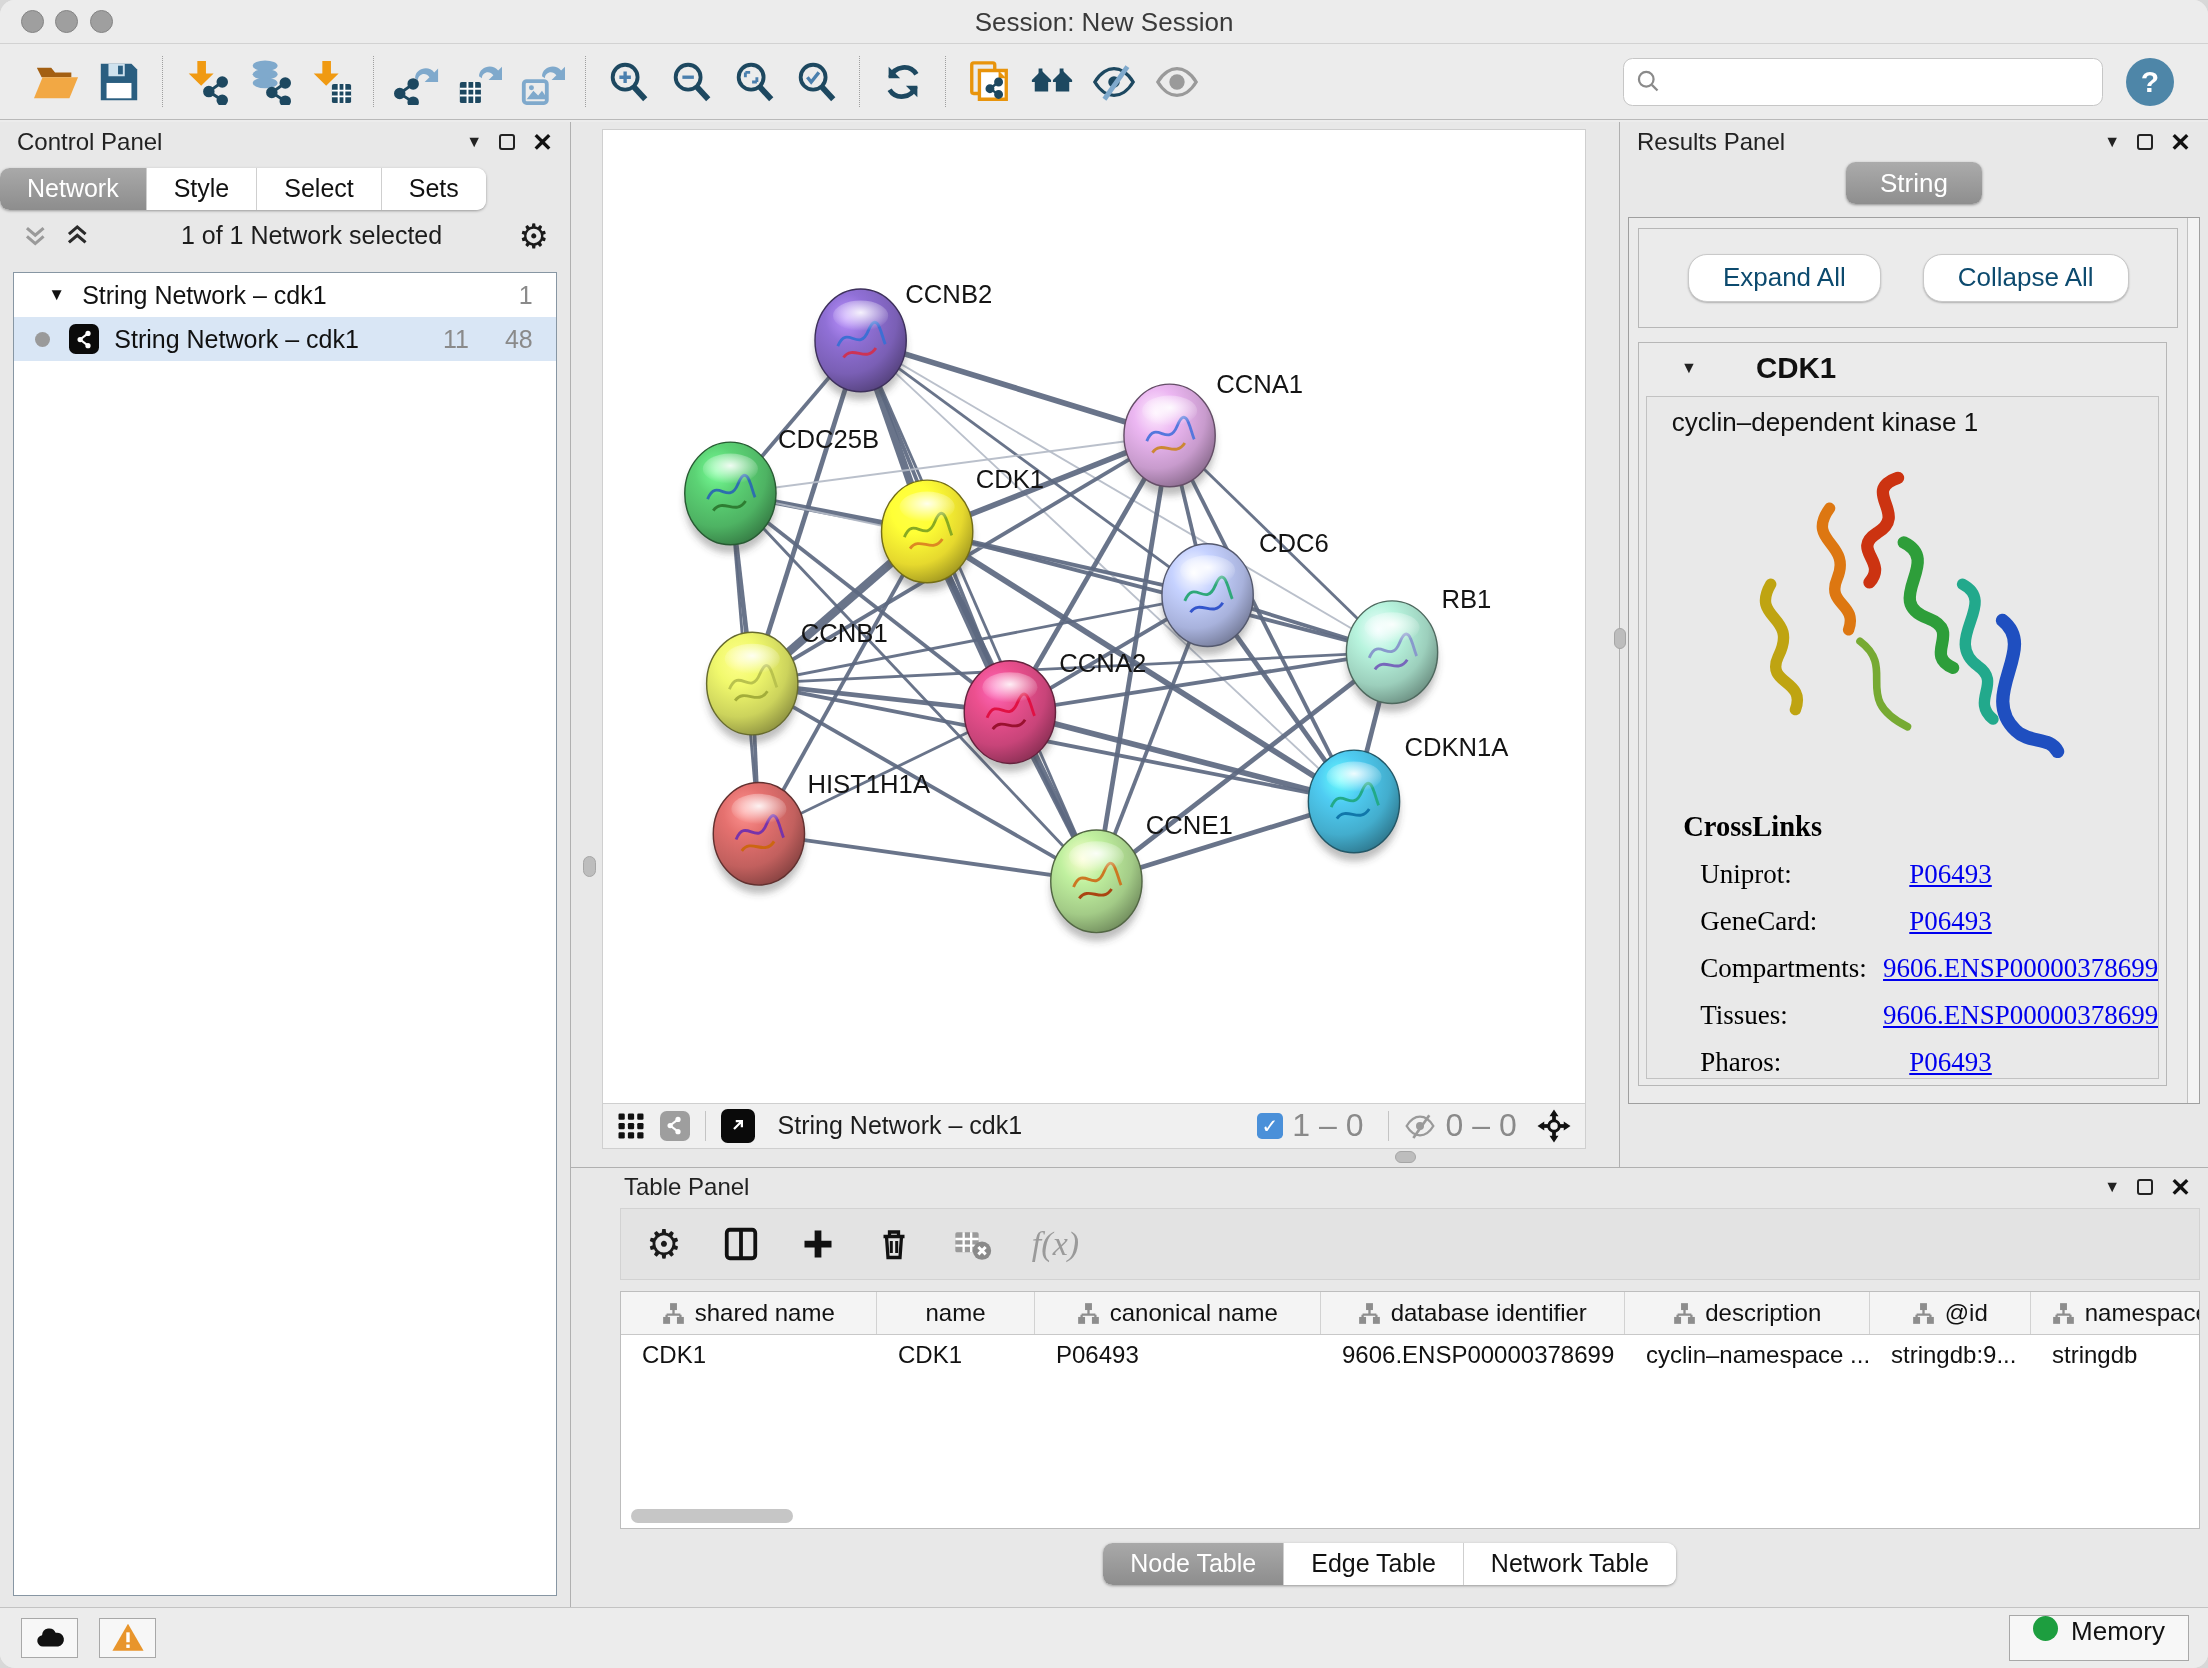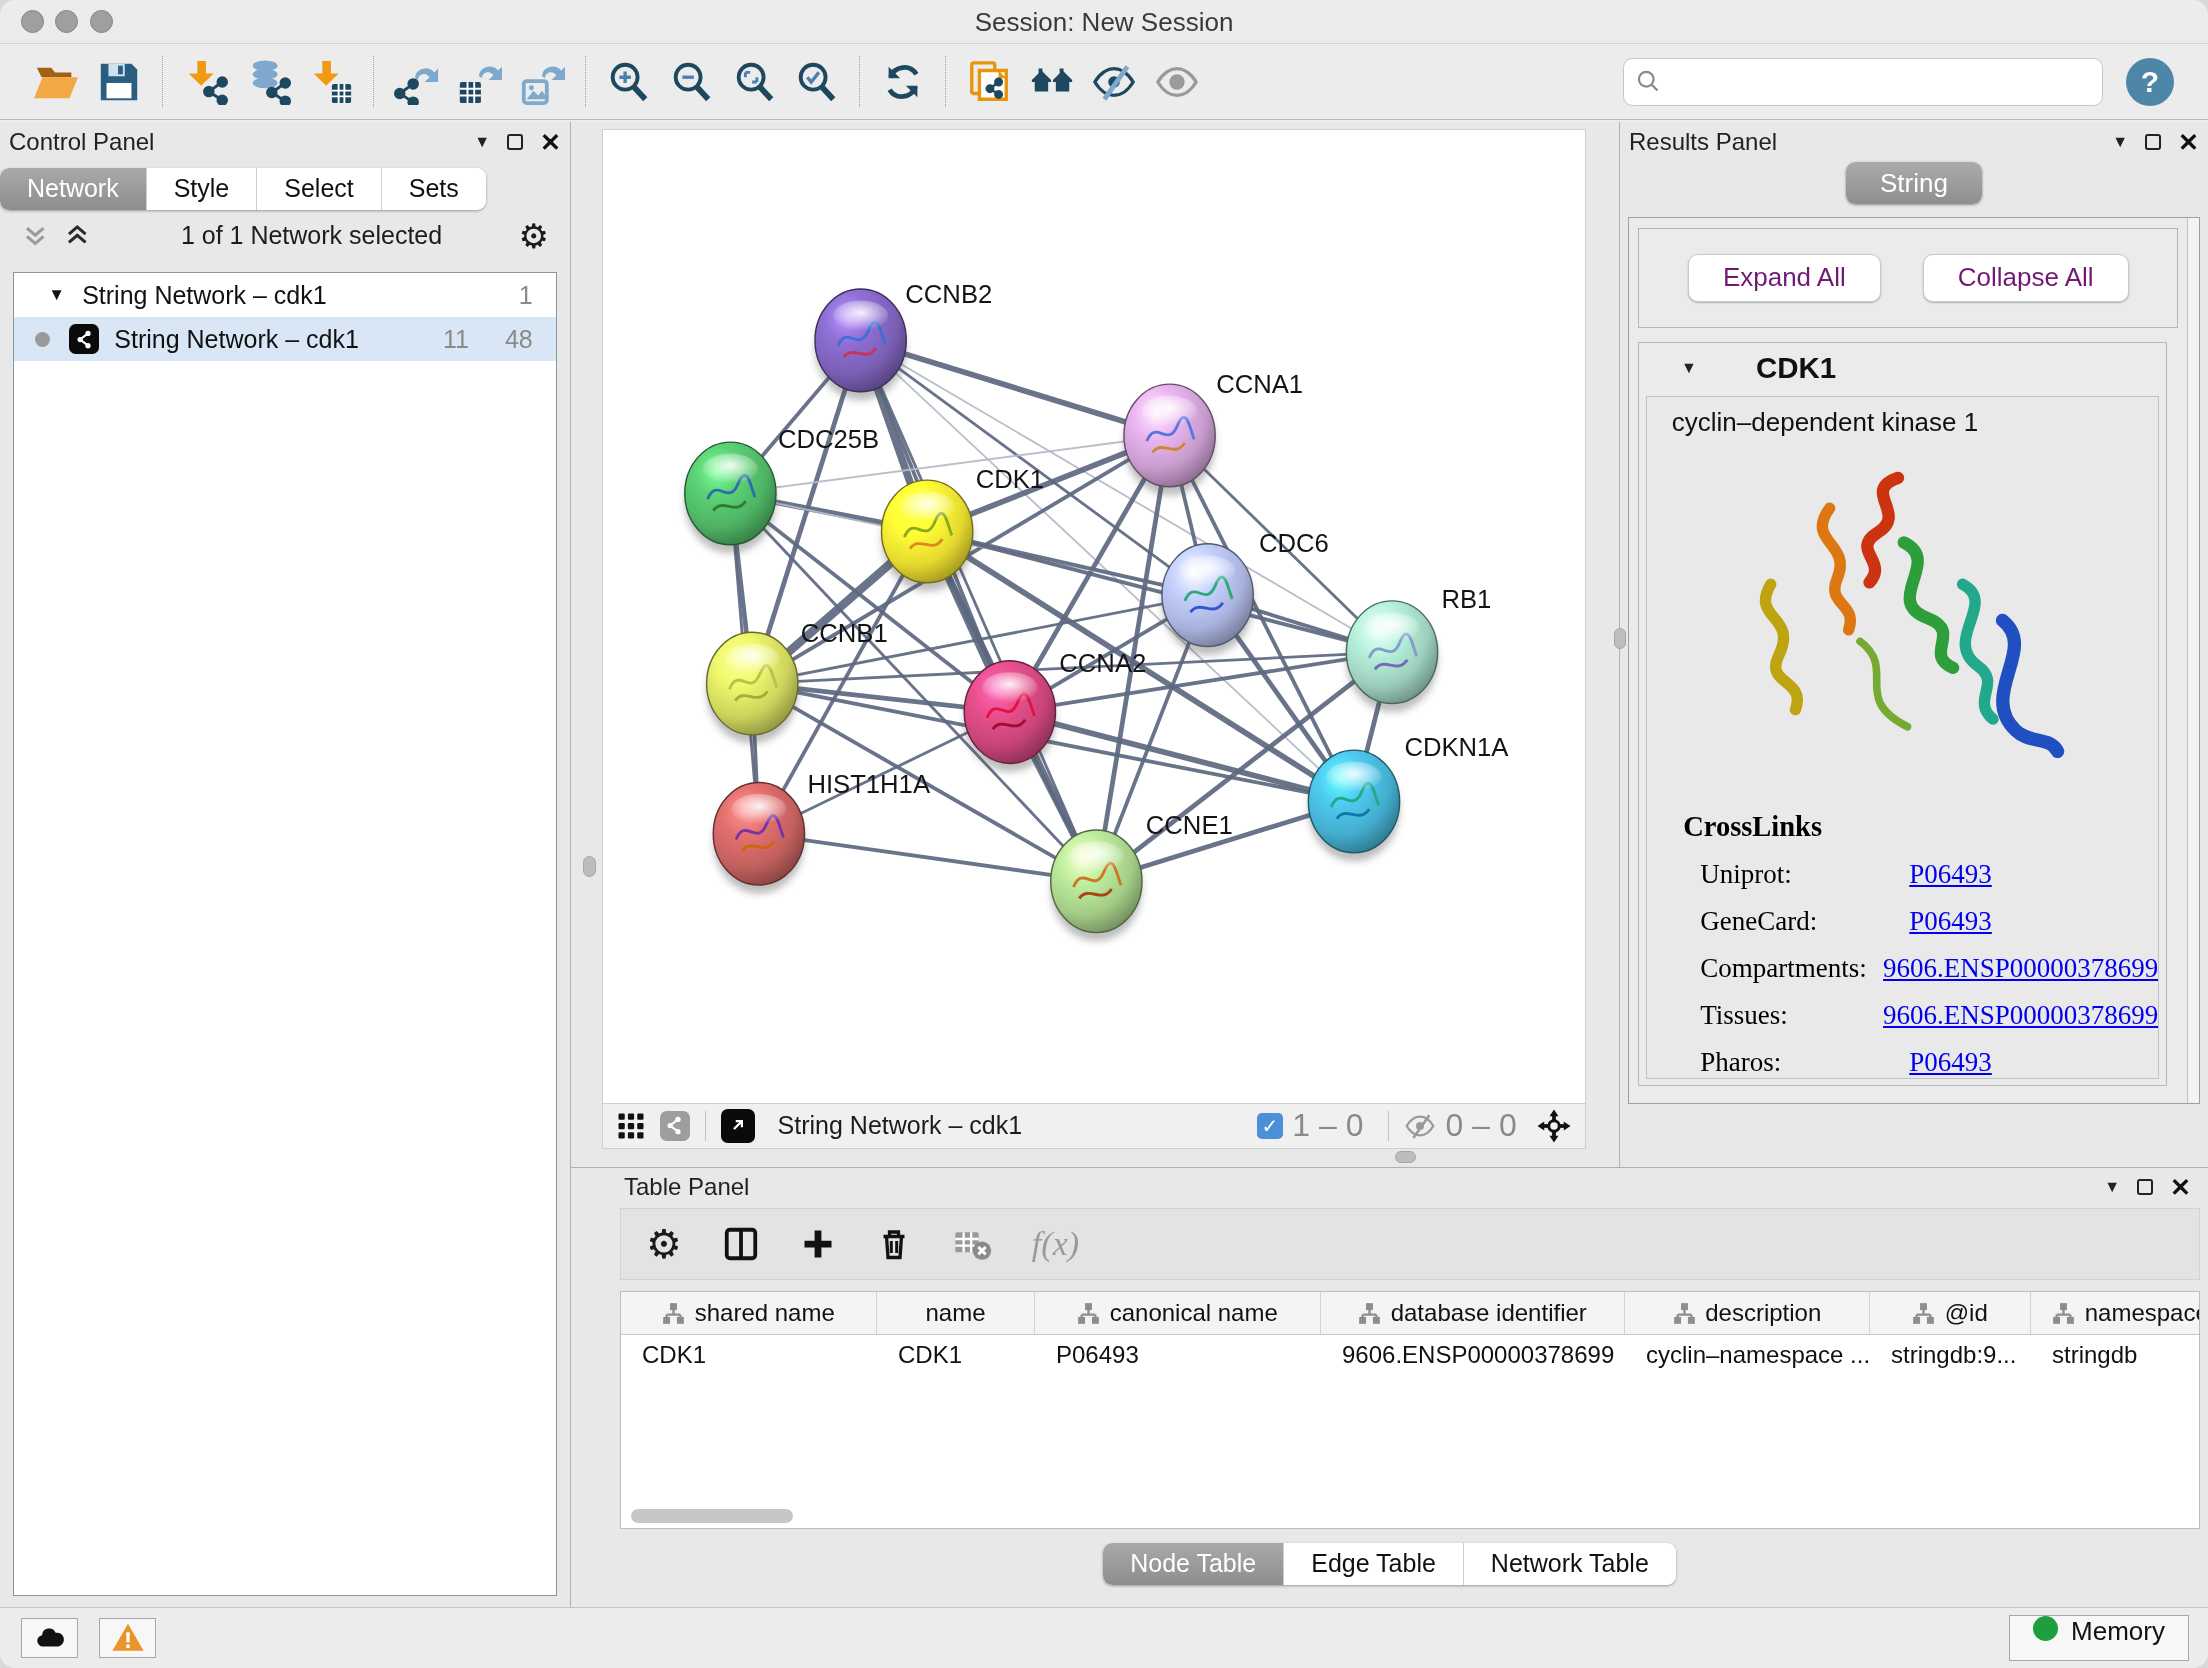"Control Panel" .panel-head { padding: 0 9px -> 0 17px }
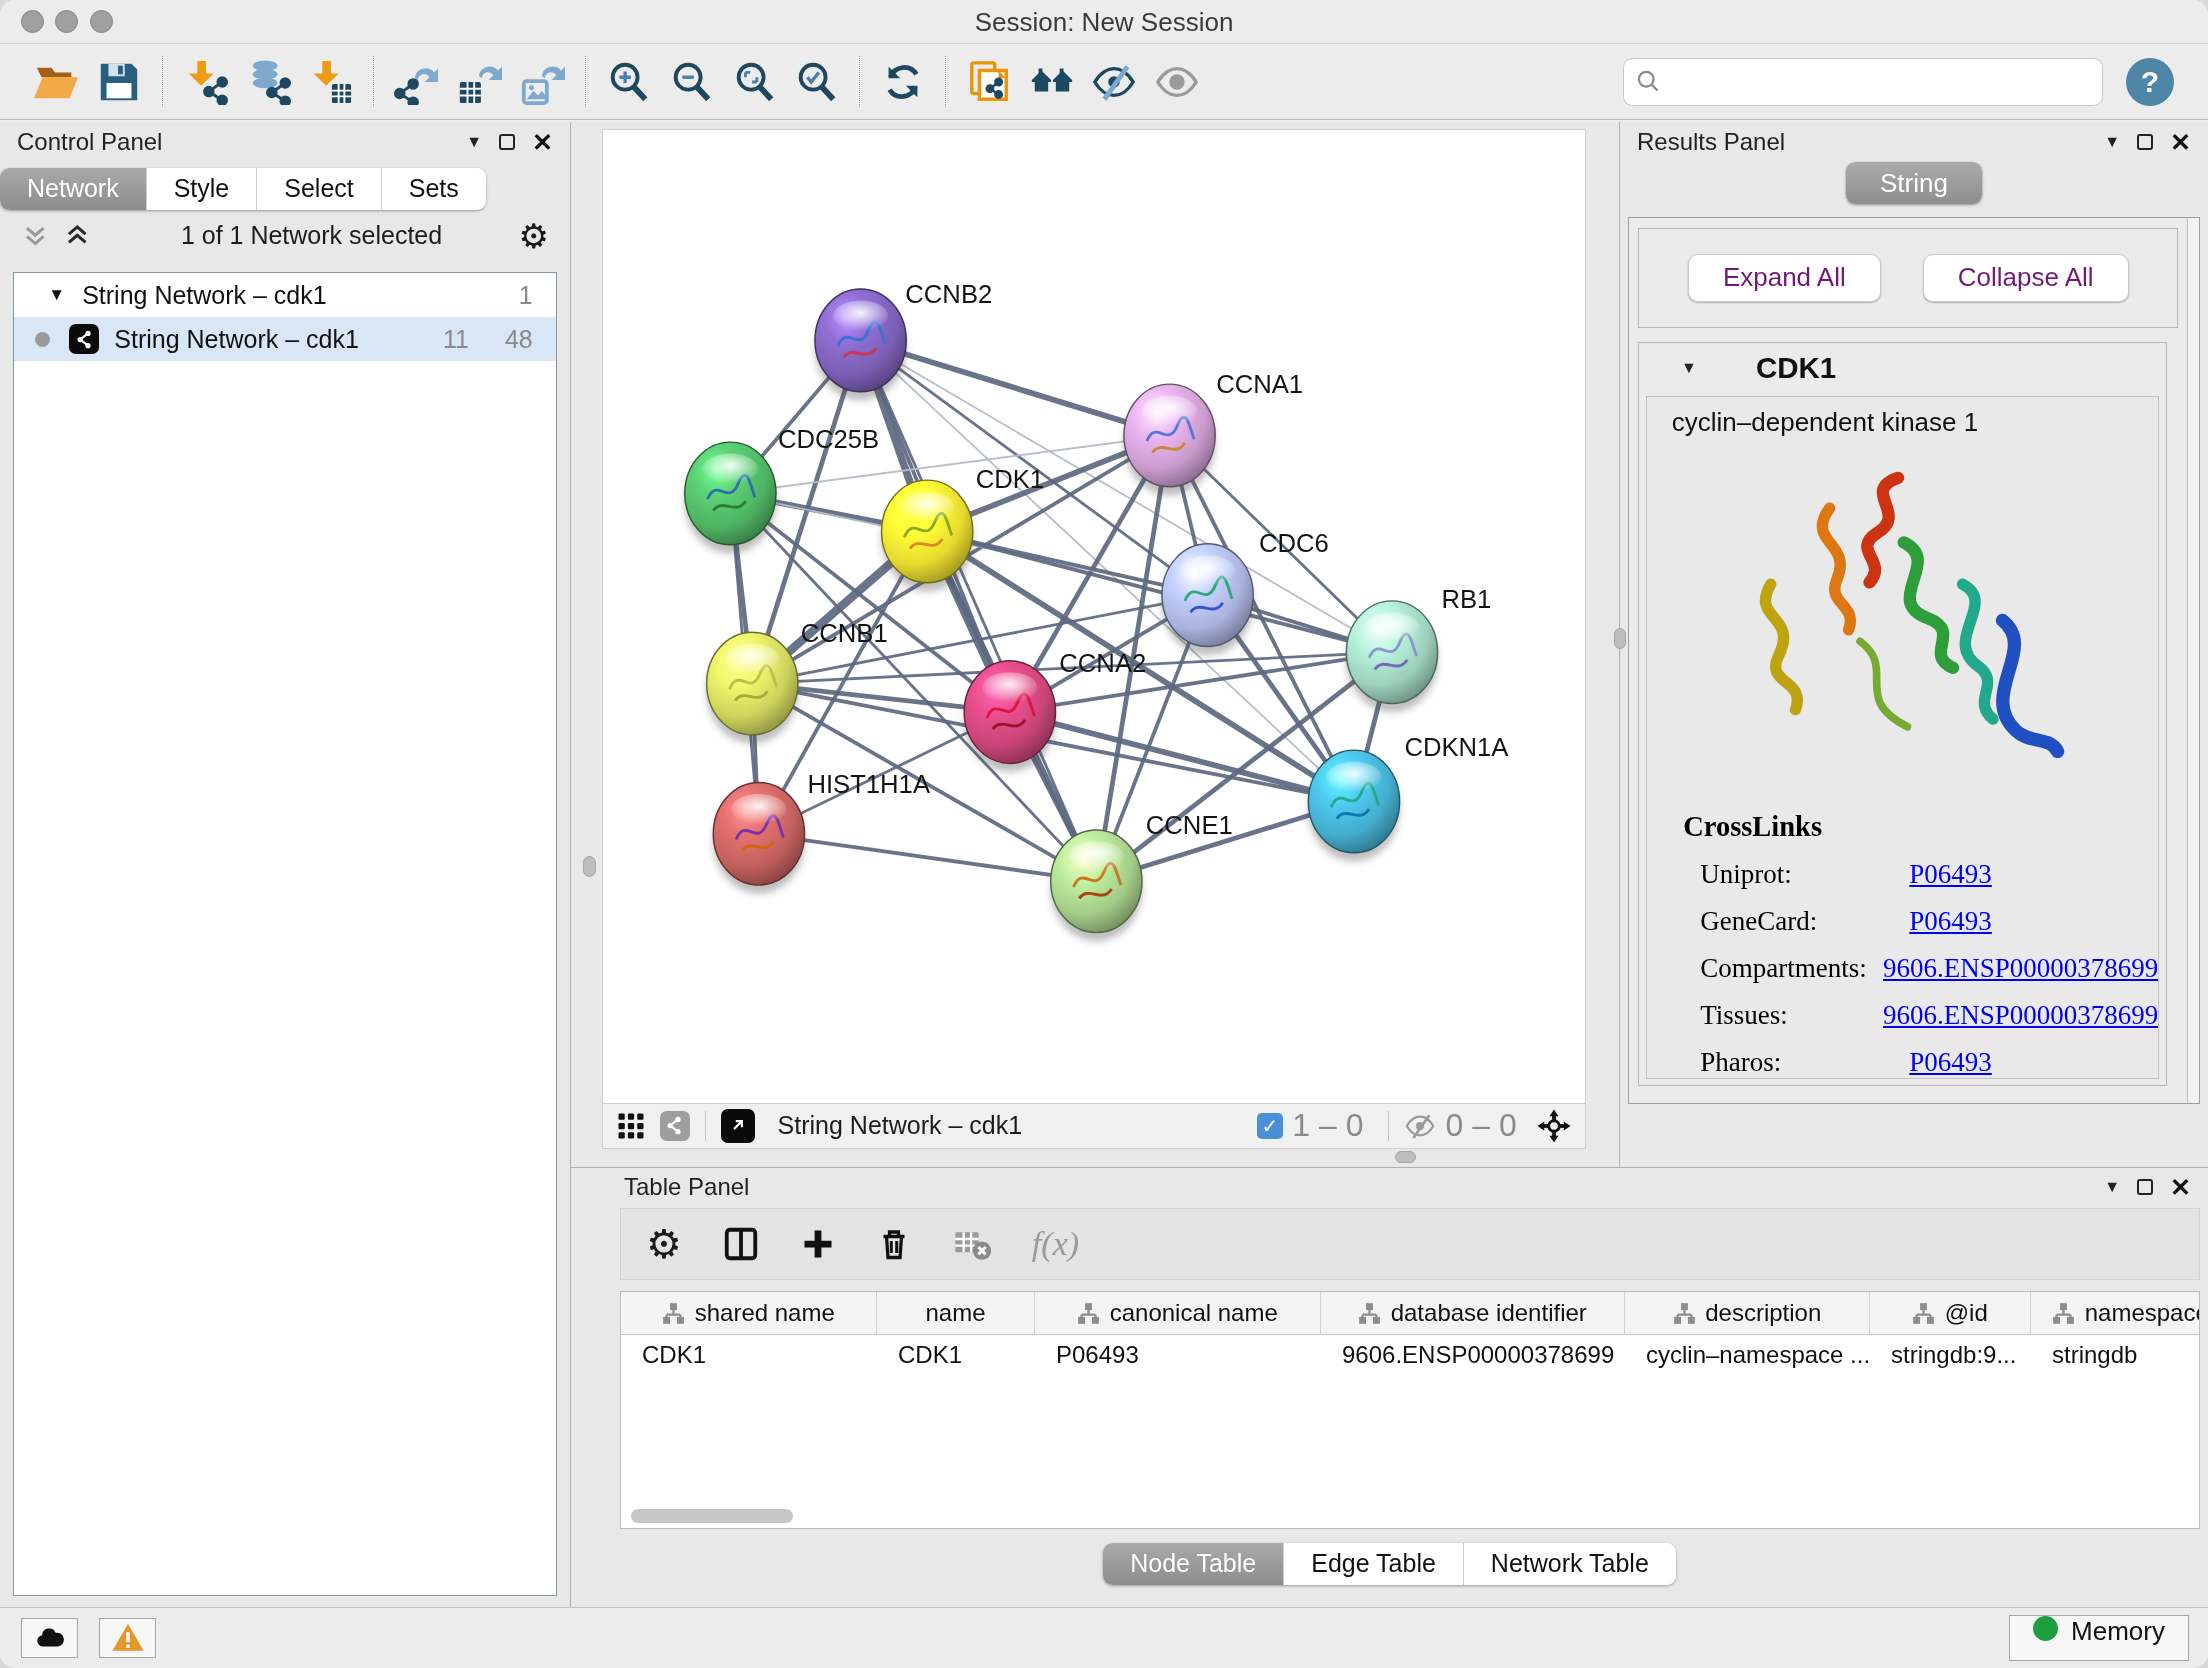"Expand All" .wbtn { border-radius: 10px -> 19px; color: #701a75 -> #0c4a6e }
